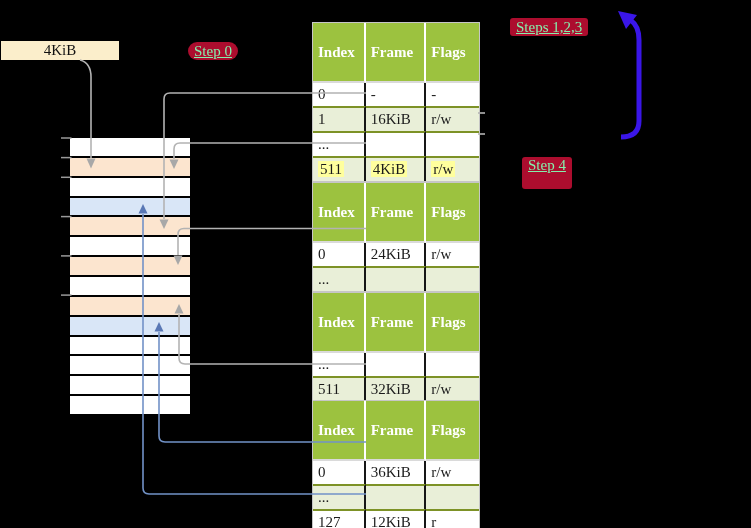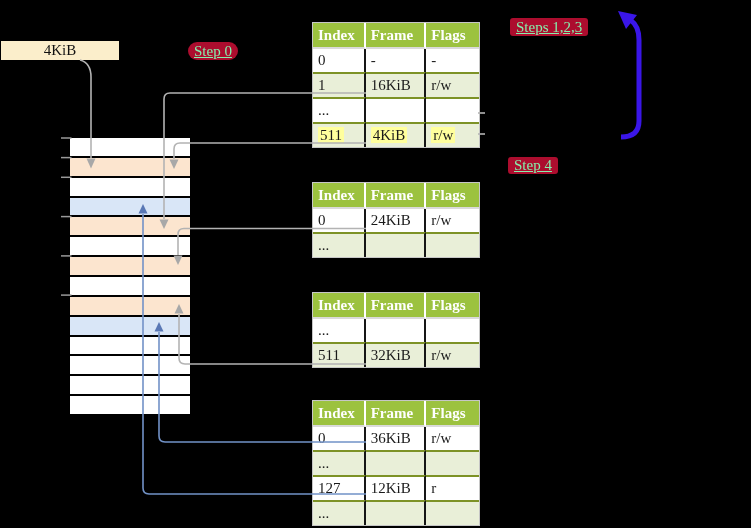"Index" .ptable th { padding: 1px 5px -> 18px 5px }
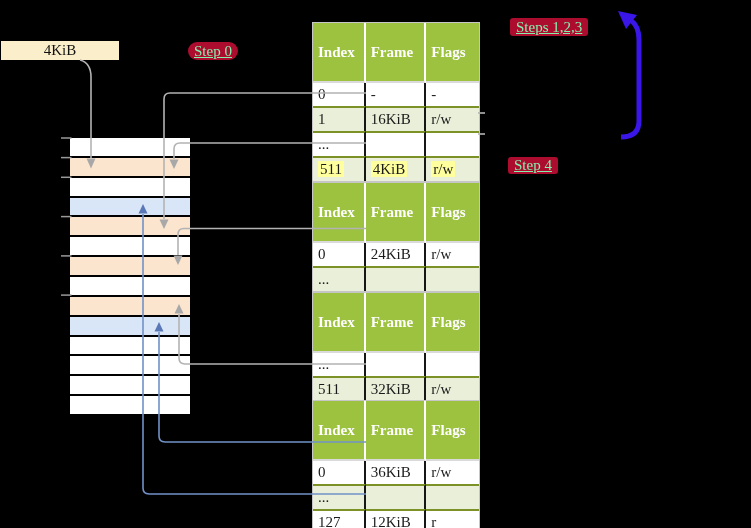"Step 4" #badge-step4 { height: 17px -> 32px; left: 508px -> 522px }
